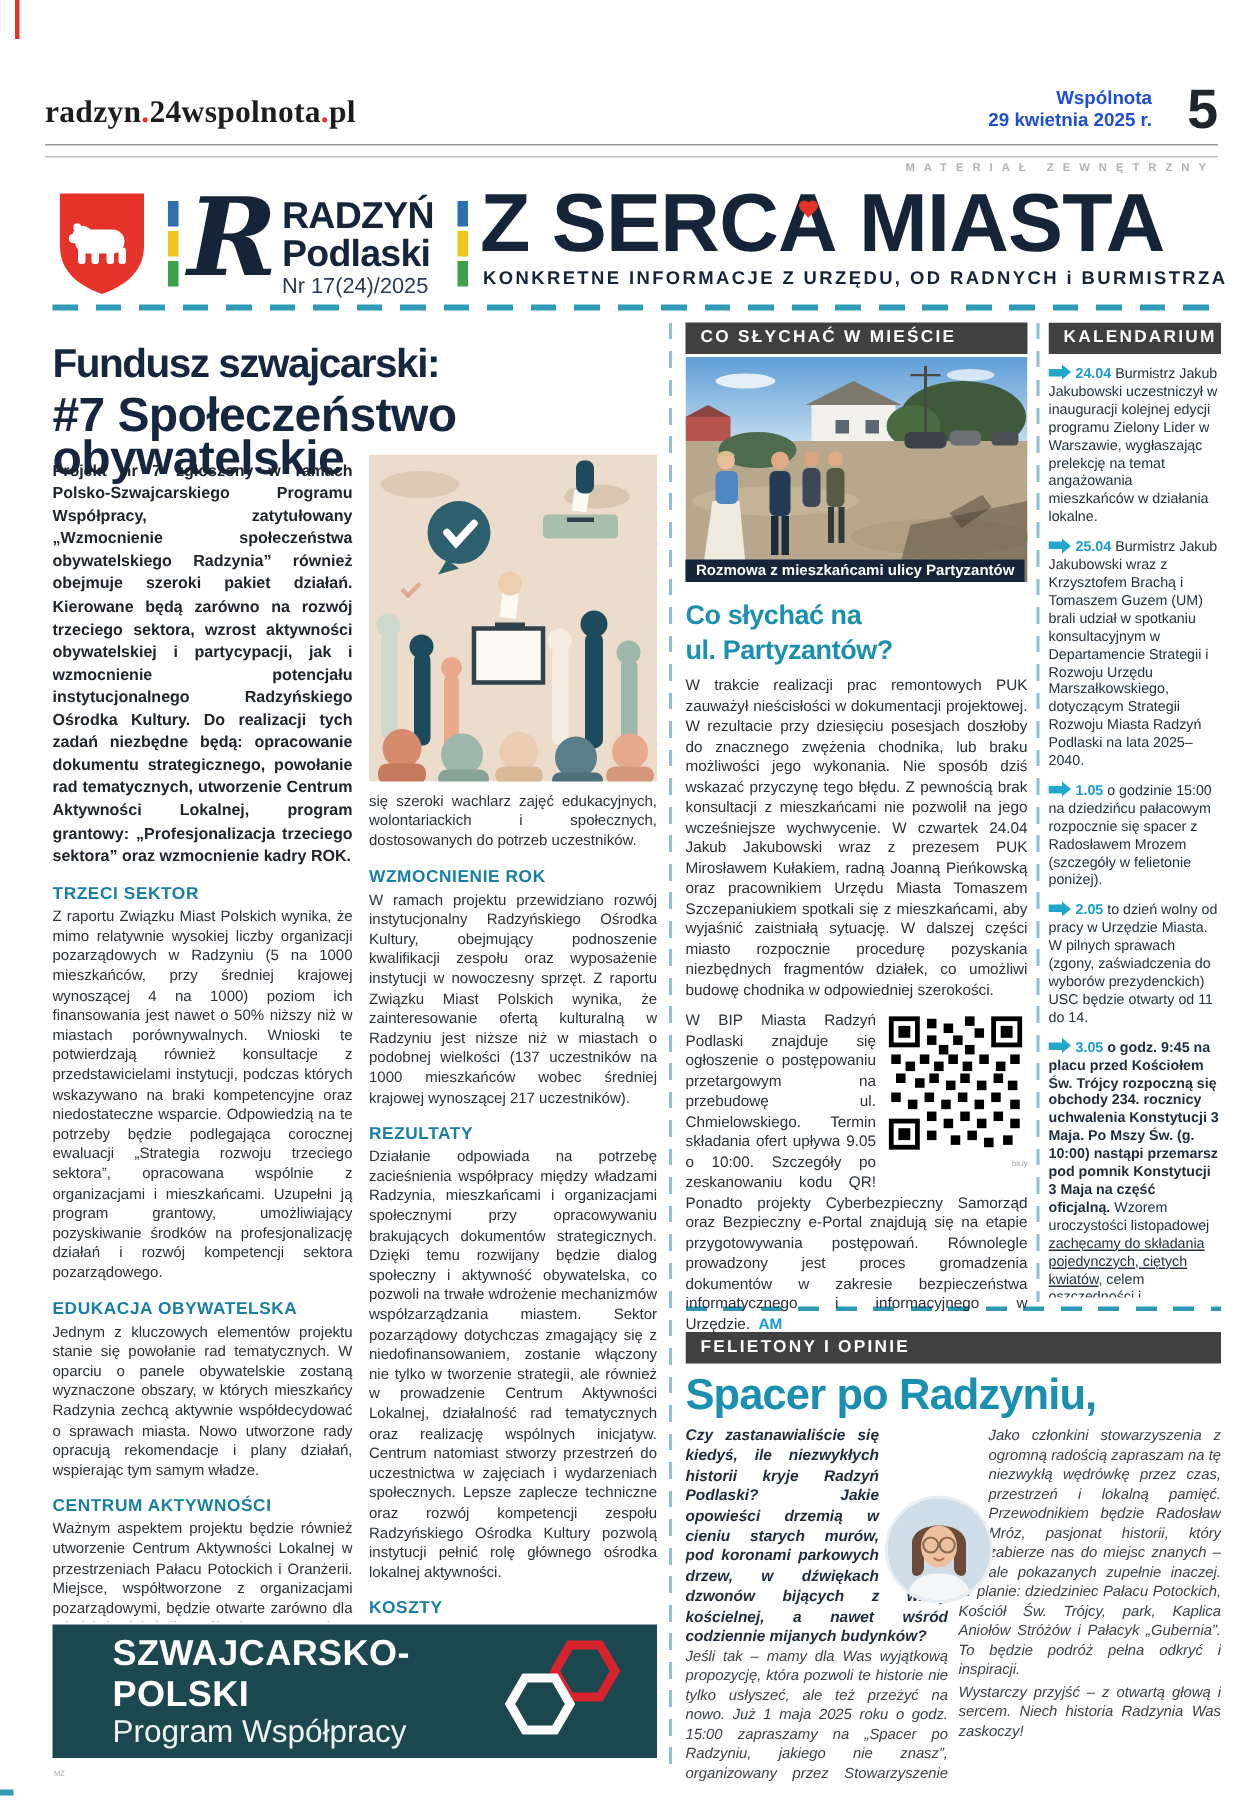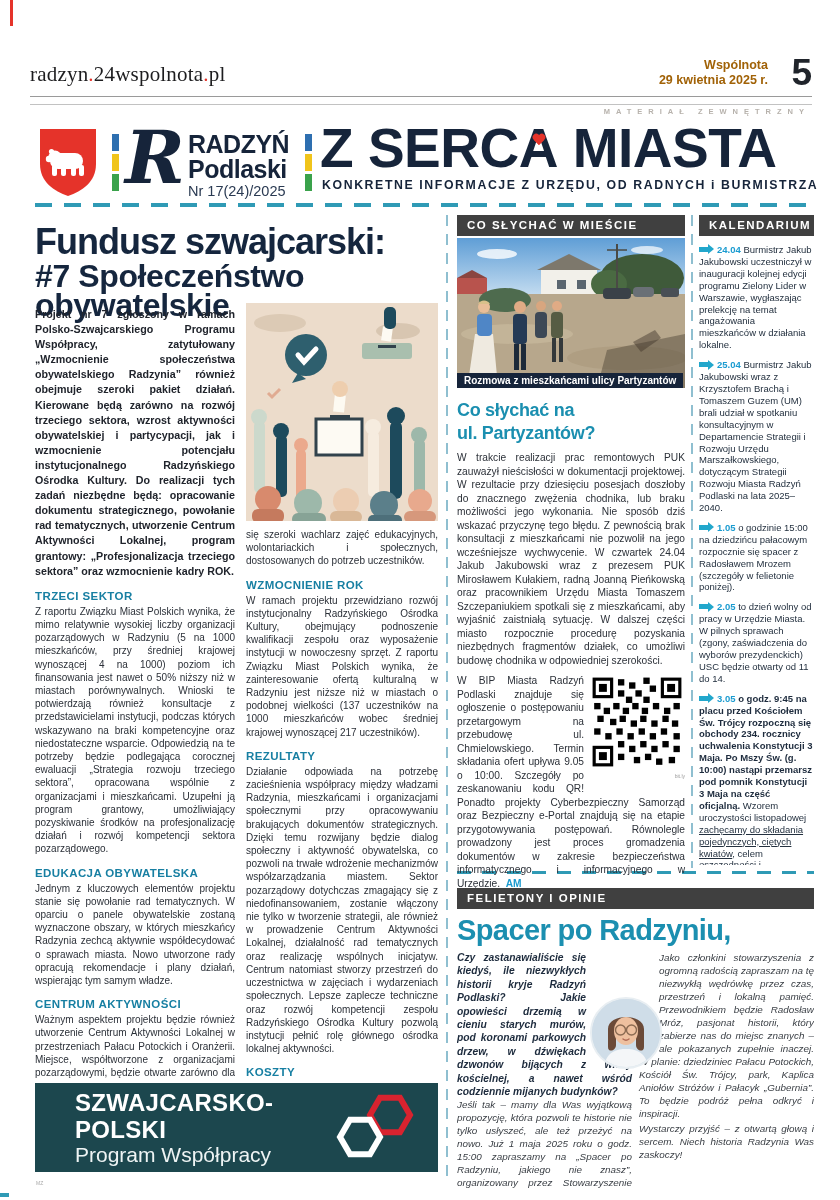"radzyn.24wspolnota.pl" .site-title { font-weight: 400 -> 700 }
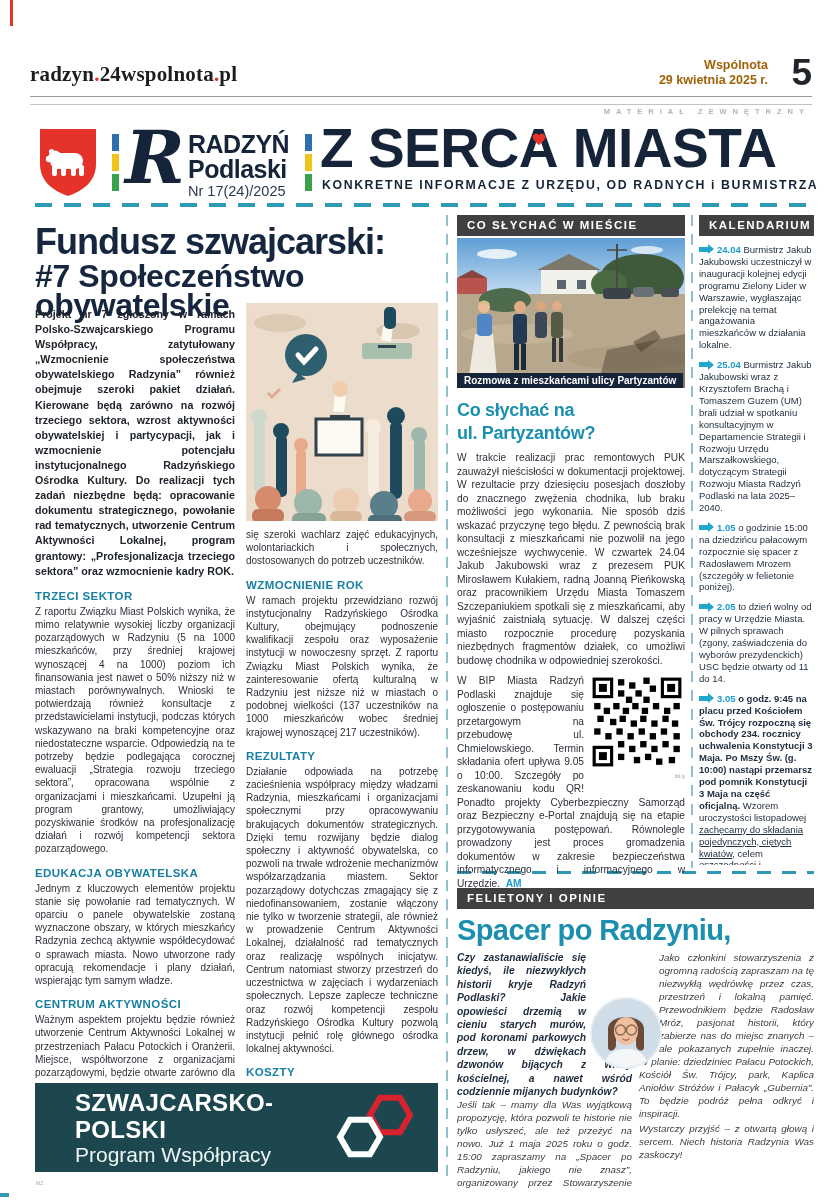"Wspólnota" .issue-block { color: #a16207 -> #1d4ed8 }
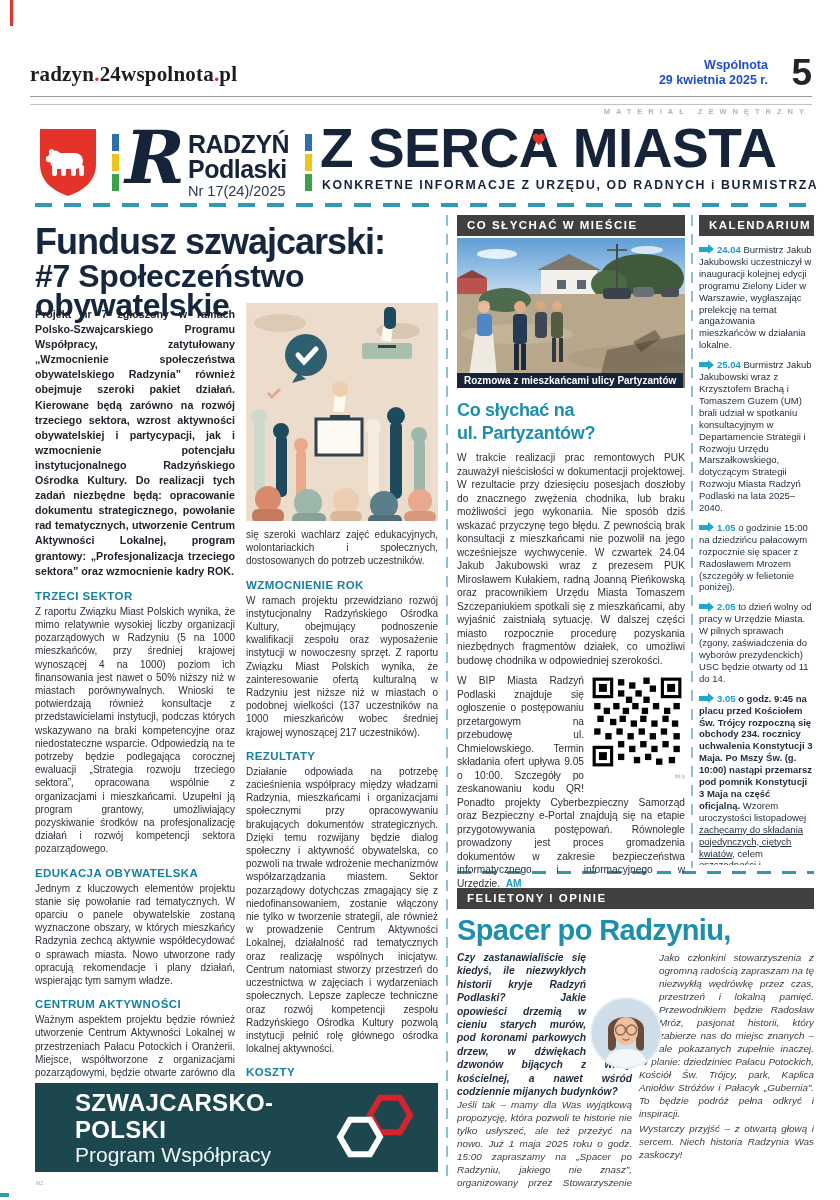"Fundusz szwajcarski:" .headline .h1 { font-size: 36px -> 27px }
